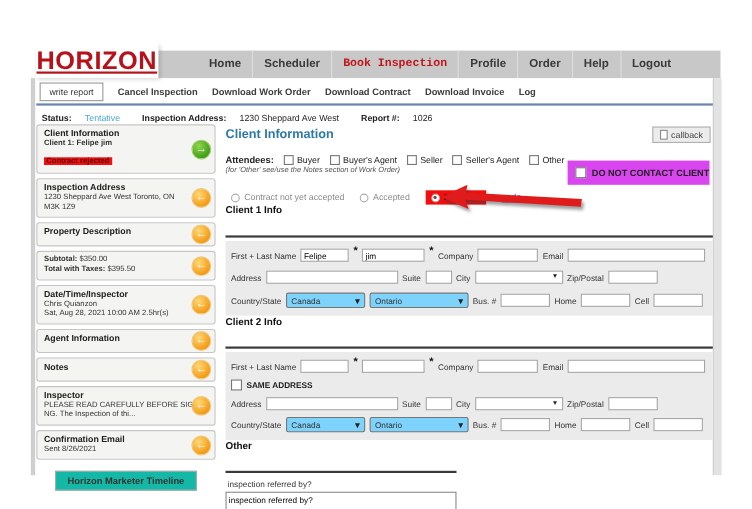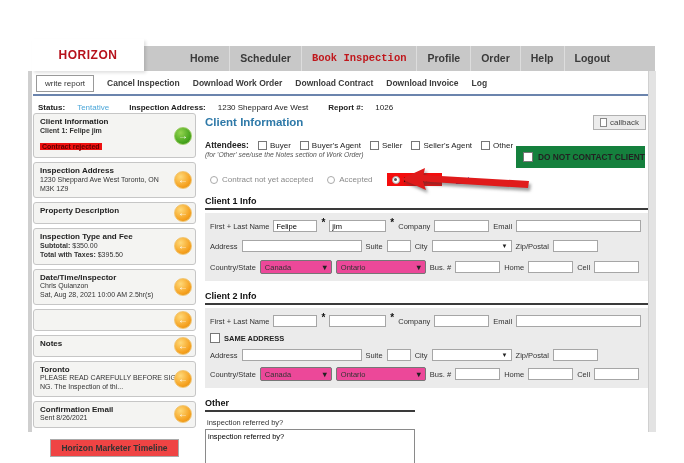"HORIZON" .logo-text { font-size: 12px -> 23px; text-decoration: none -> underline }
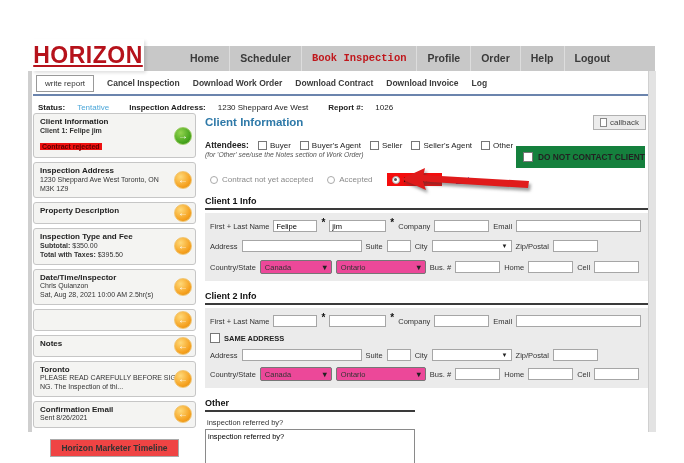"DO NOT CONTACT CLIENT" .dnc { background: #15803d -> #d946ef }
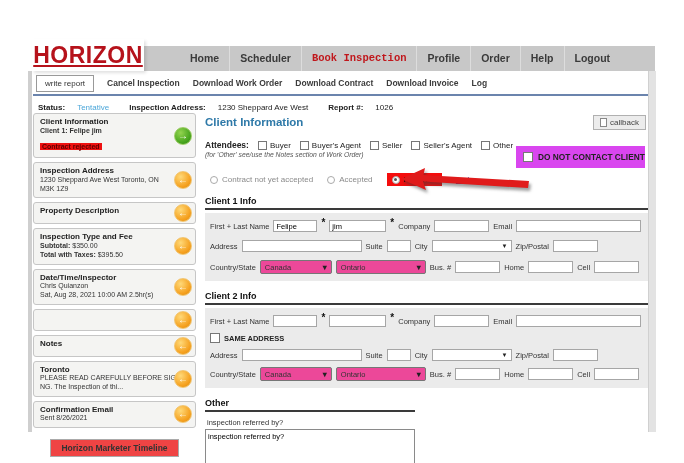"Client 1 Info" .sec-head { margin-top: 10px -> none; padding-bottom: 2px -> 18px }
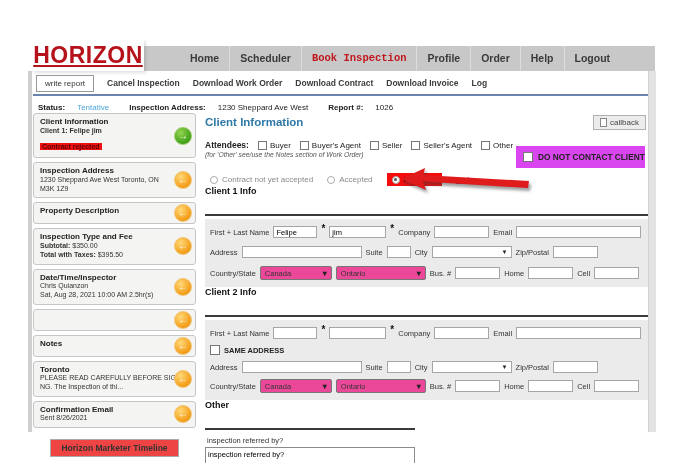"Inspection Type and Fee" div.p-title { html: <div>Inspection Type and Fee</div> -> none }
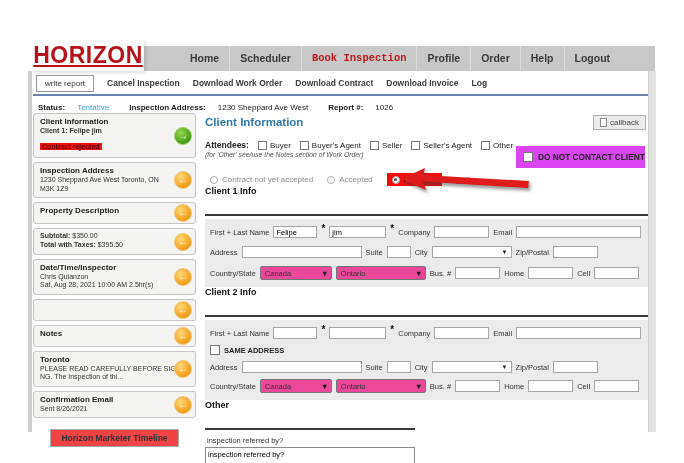"Canada" .select { background: #ec4899 -> #7dd3fc }
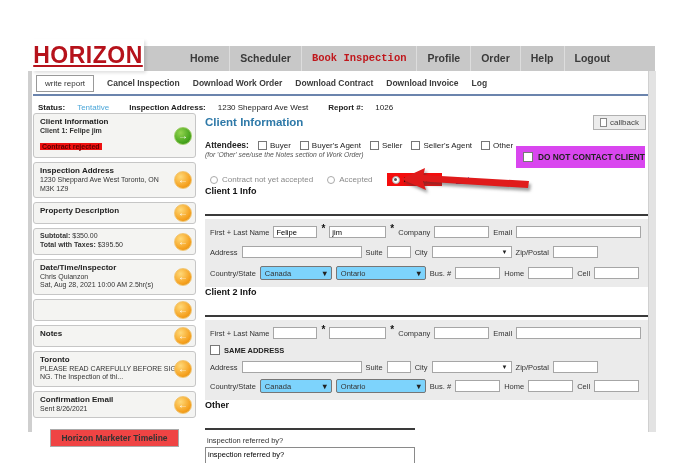"Agent Information" div.p-title { html: none -> <div>Agent Information</div> }
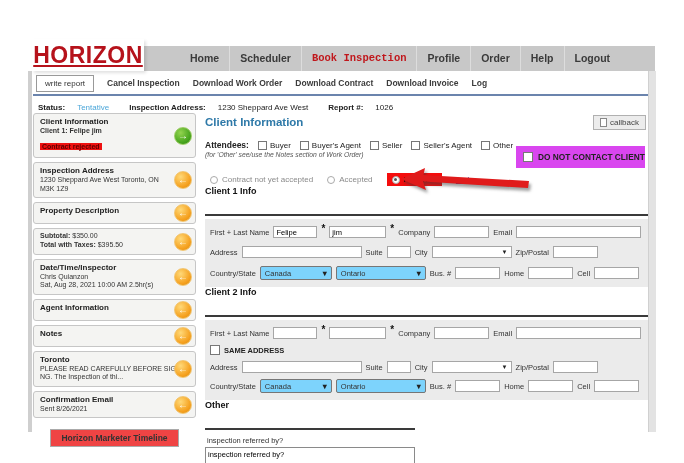"Toronto" div.p-title { text: Toronto -> Inspector }
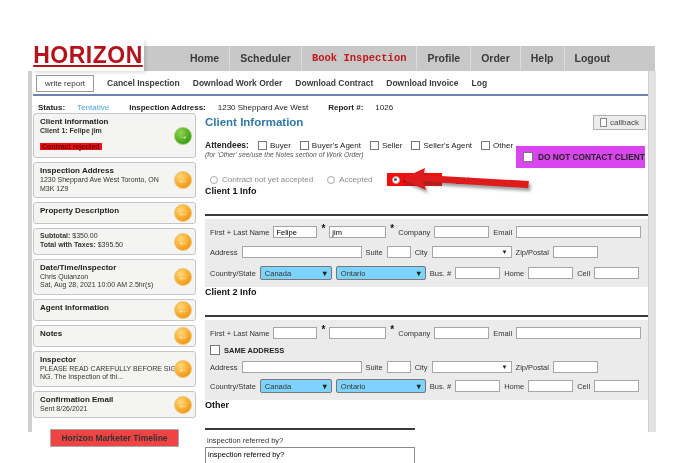"Horizon Marketer Timeline" .timeline-btn { background: #ef4444 -> #14b8a6 }
